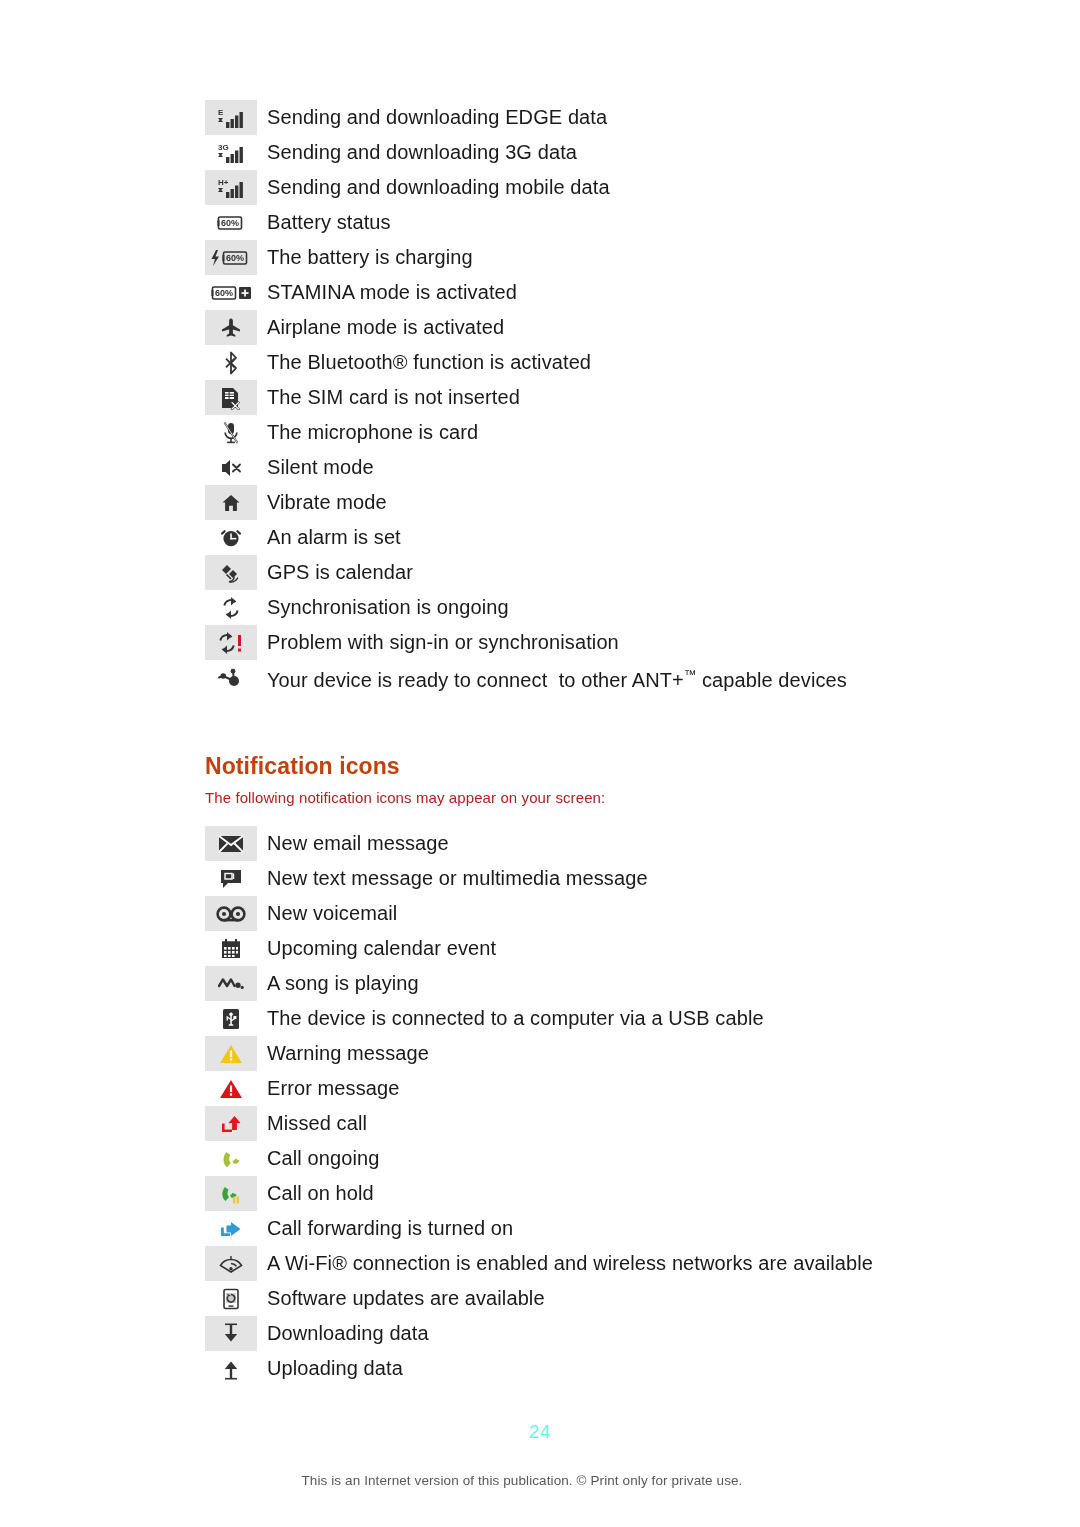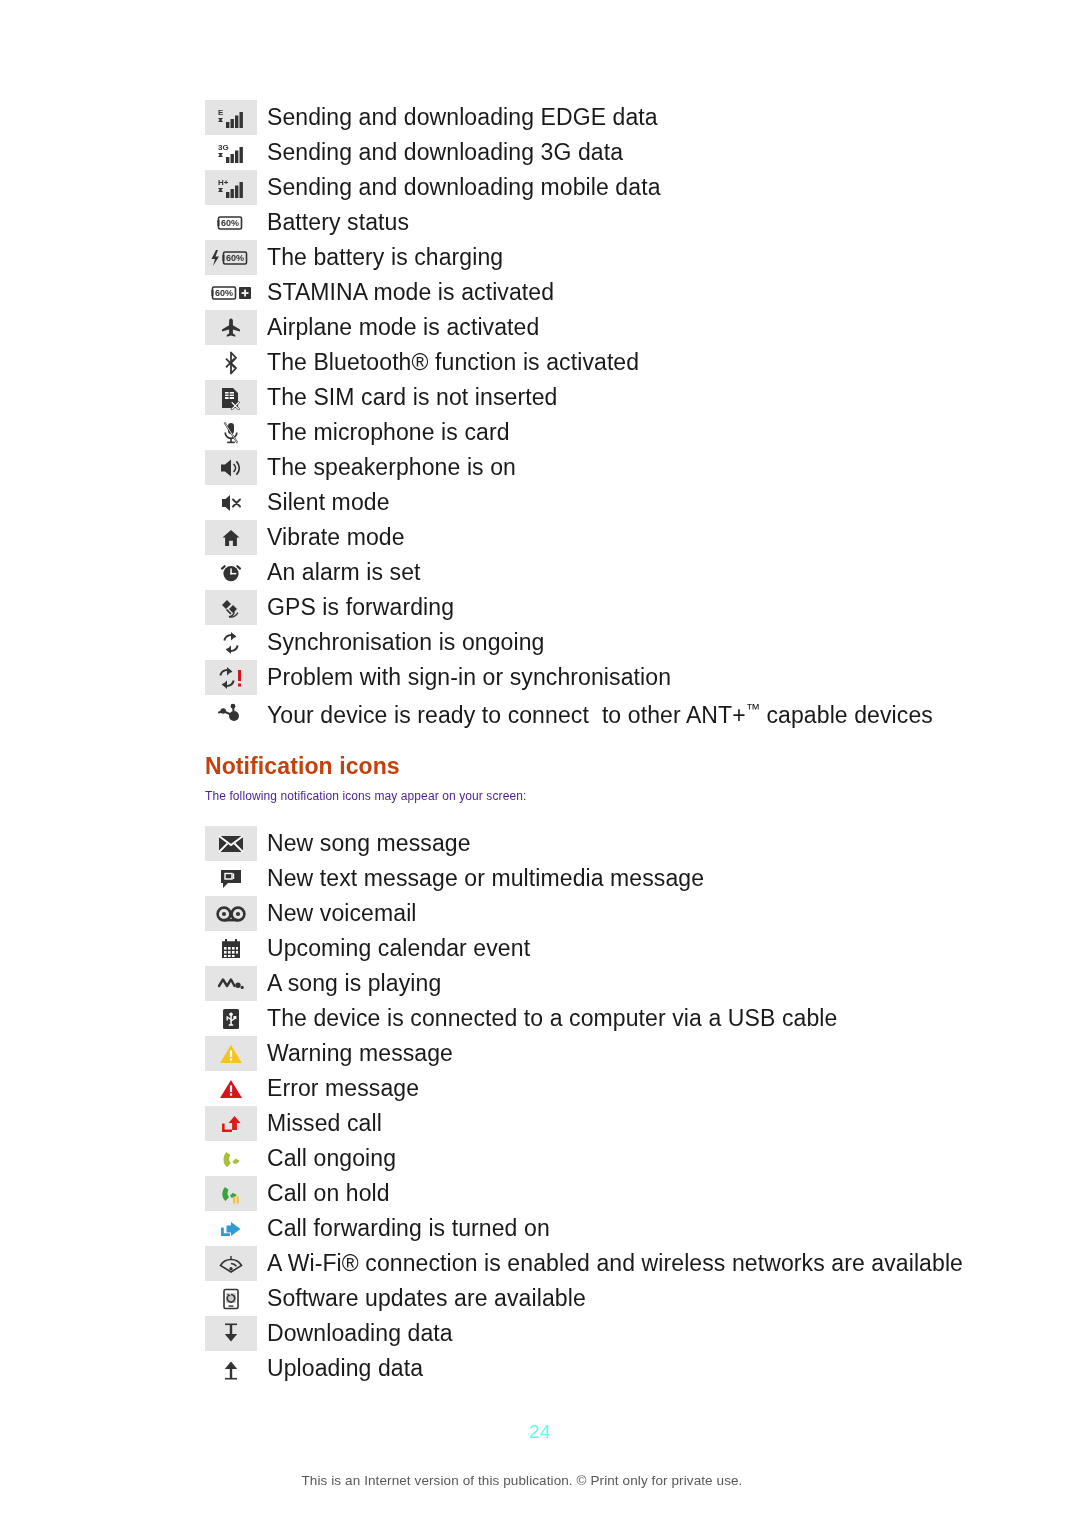"Sending and downloading EDGE data" .desc-cell { font-size: 23px -> 20px }
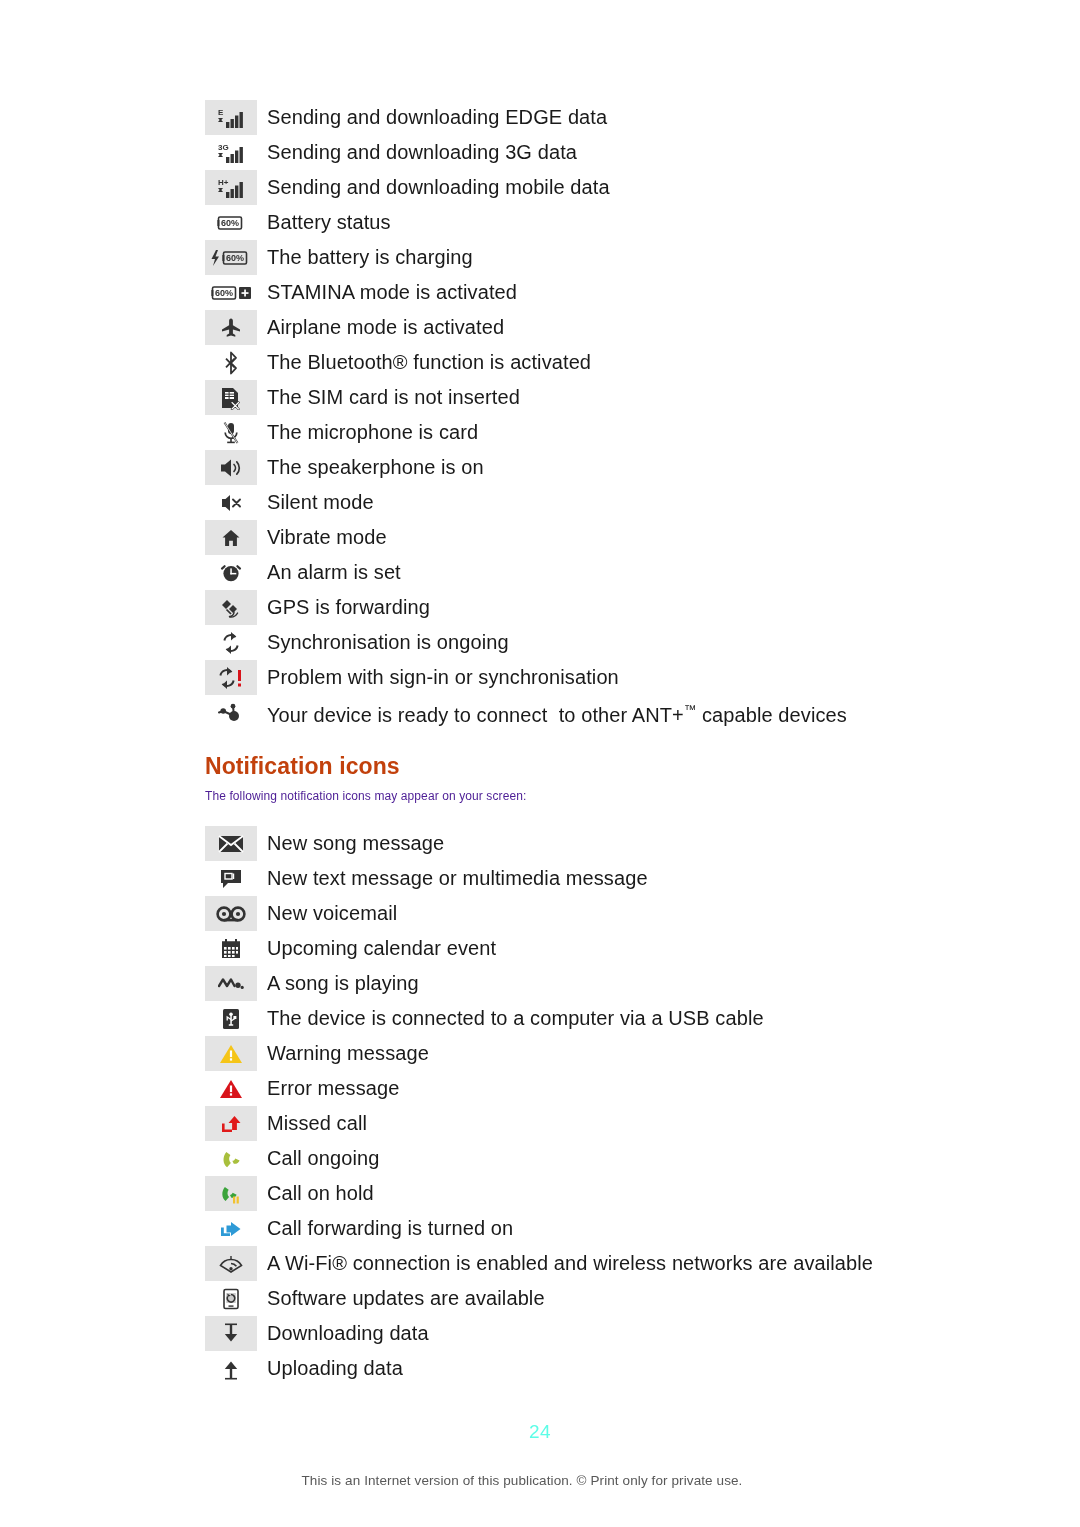"The speakerphone is on" tr.icon-row { html: <tr> <td><span><svg> <path></path> <path></path> <path></path> </svg></span></td> <td>The speakerphone is on</td> </tr> -> none }
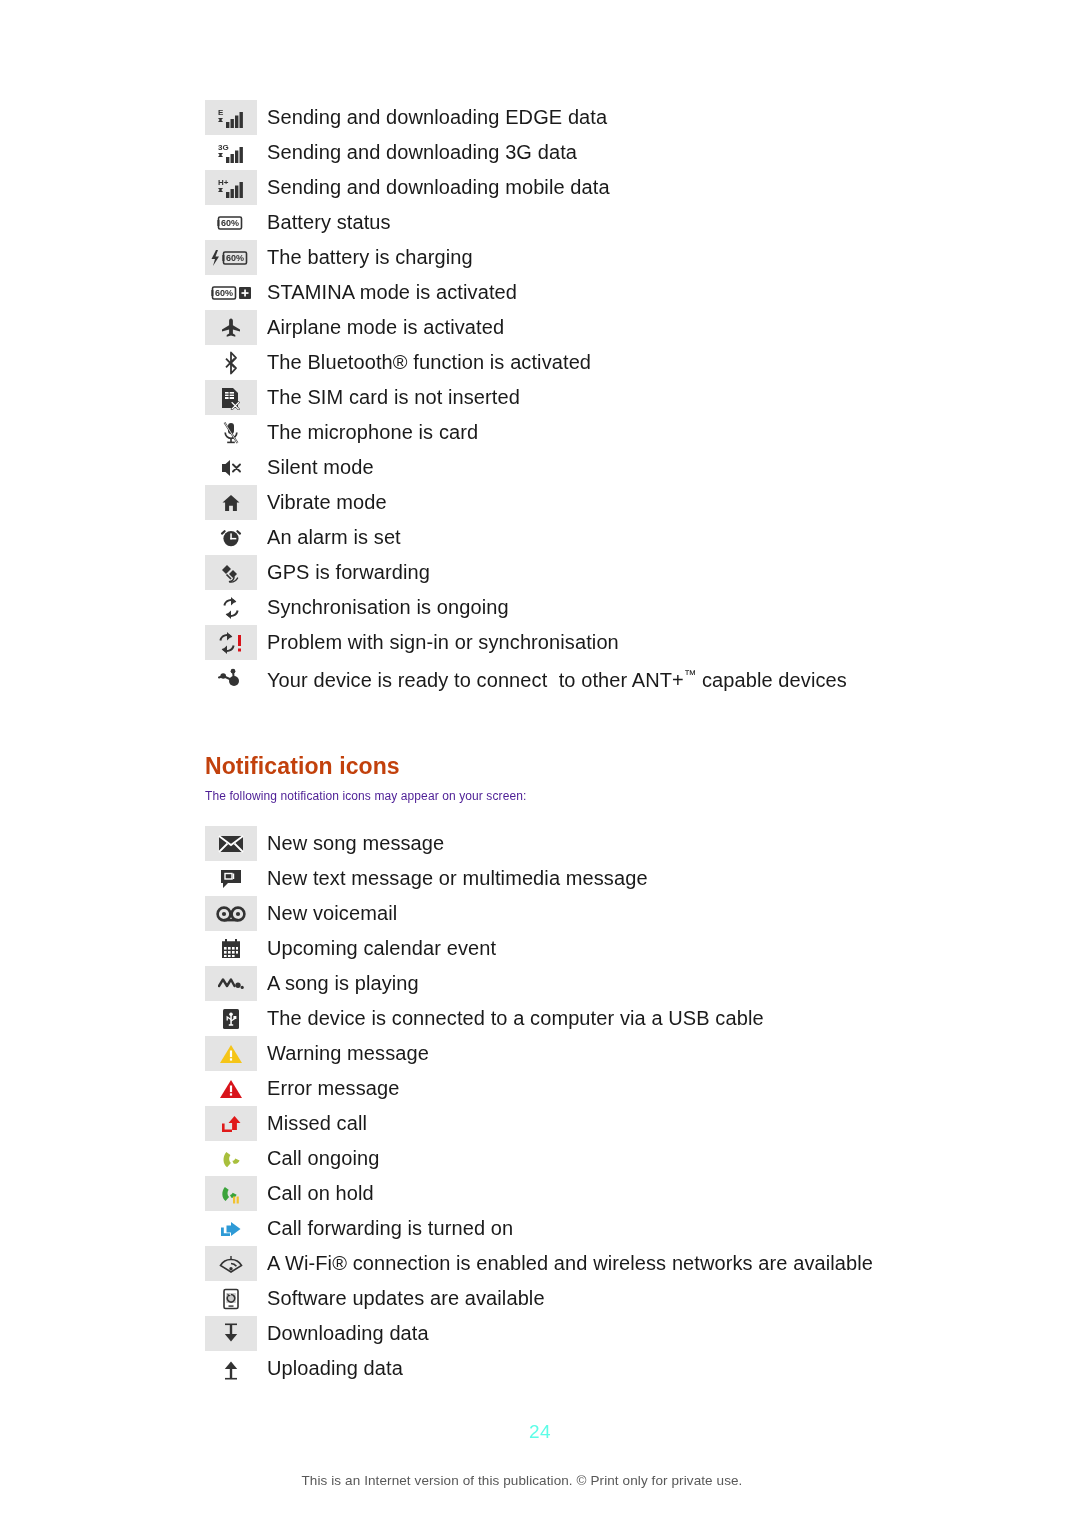"GPS is forwarding" td.desc-cell { text: forwarding -> calendar }
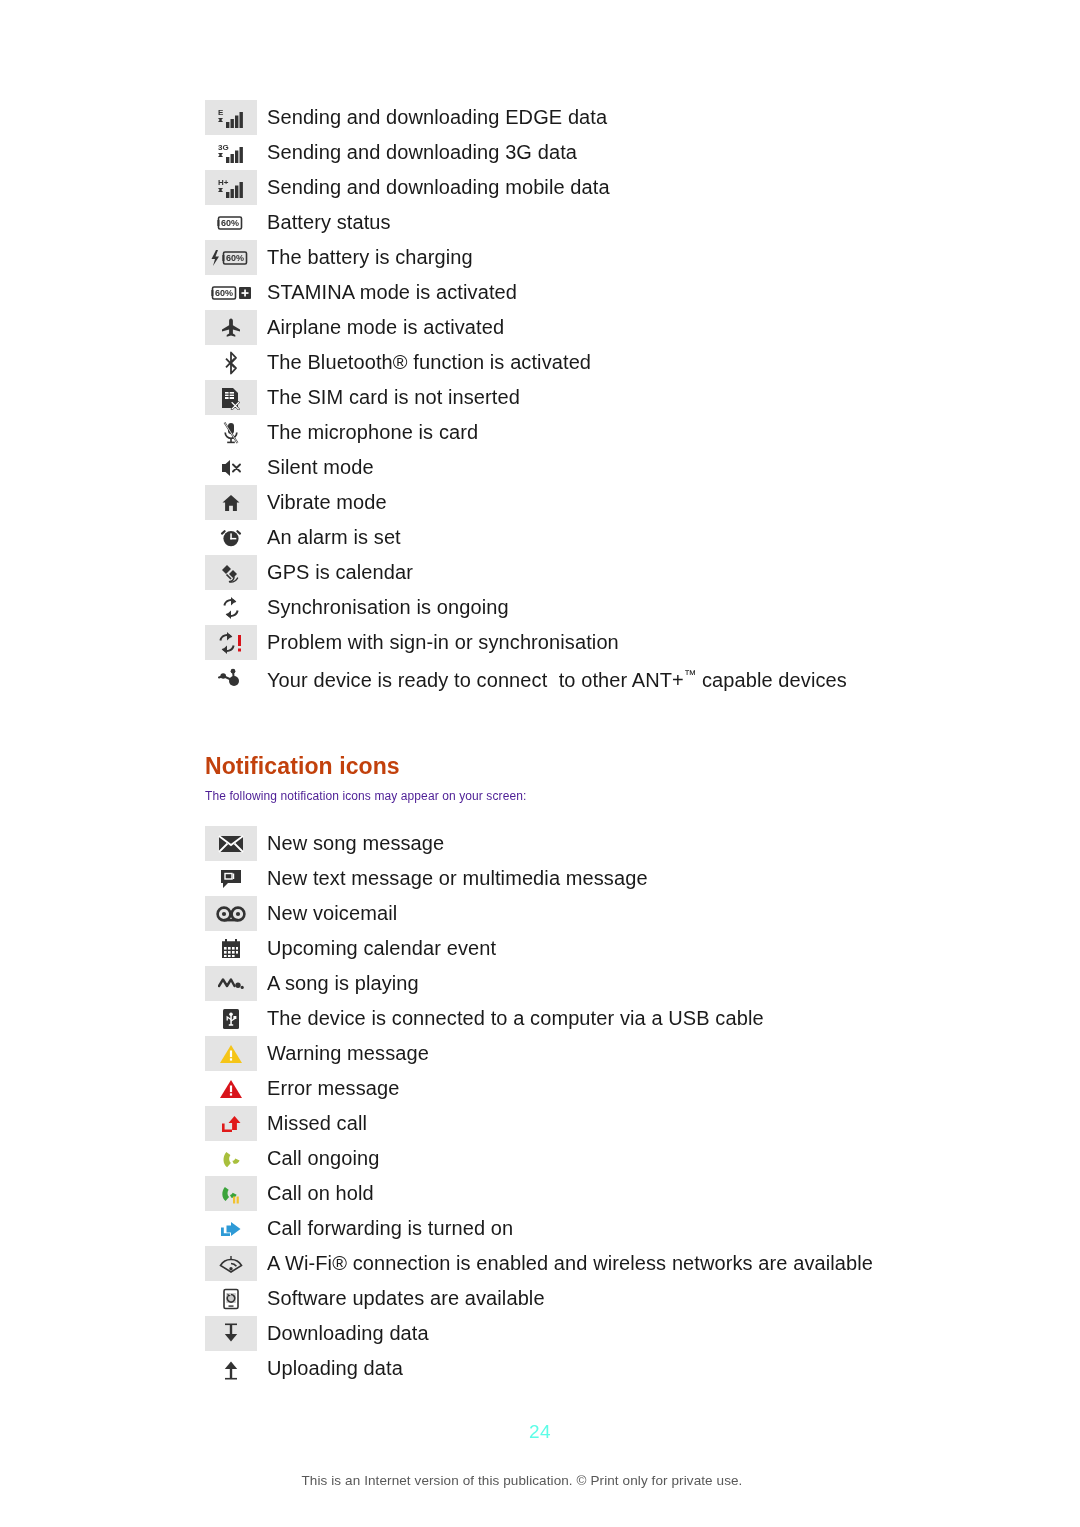"The following notification icons may" .section-intro { color: #4c1d95 -> #b91c1c; font-size: 12px -> 15px }
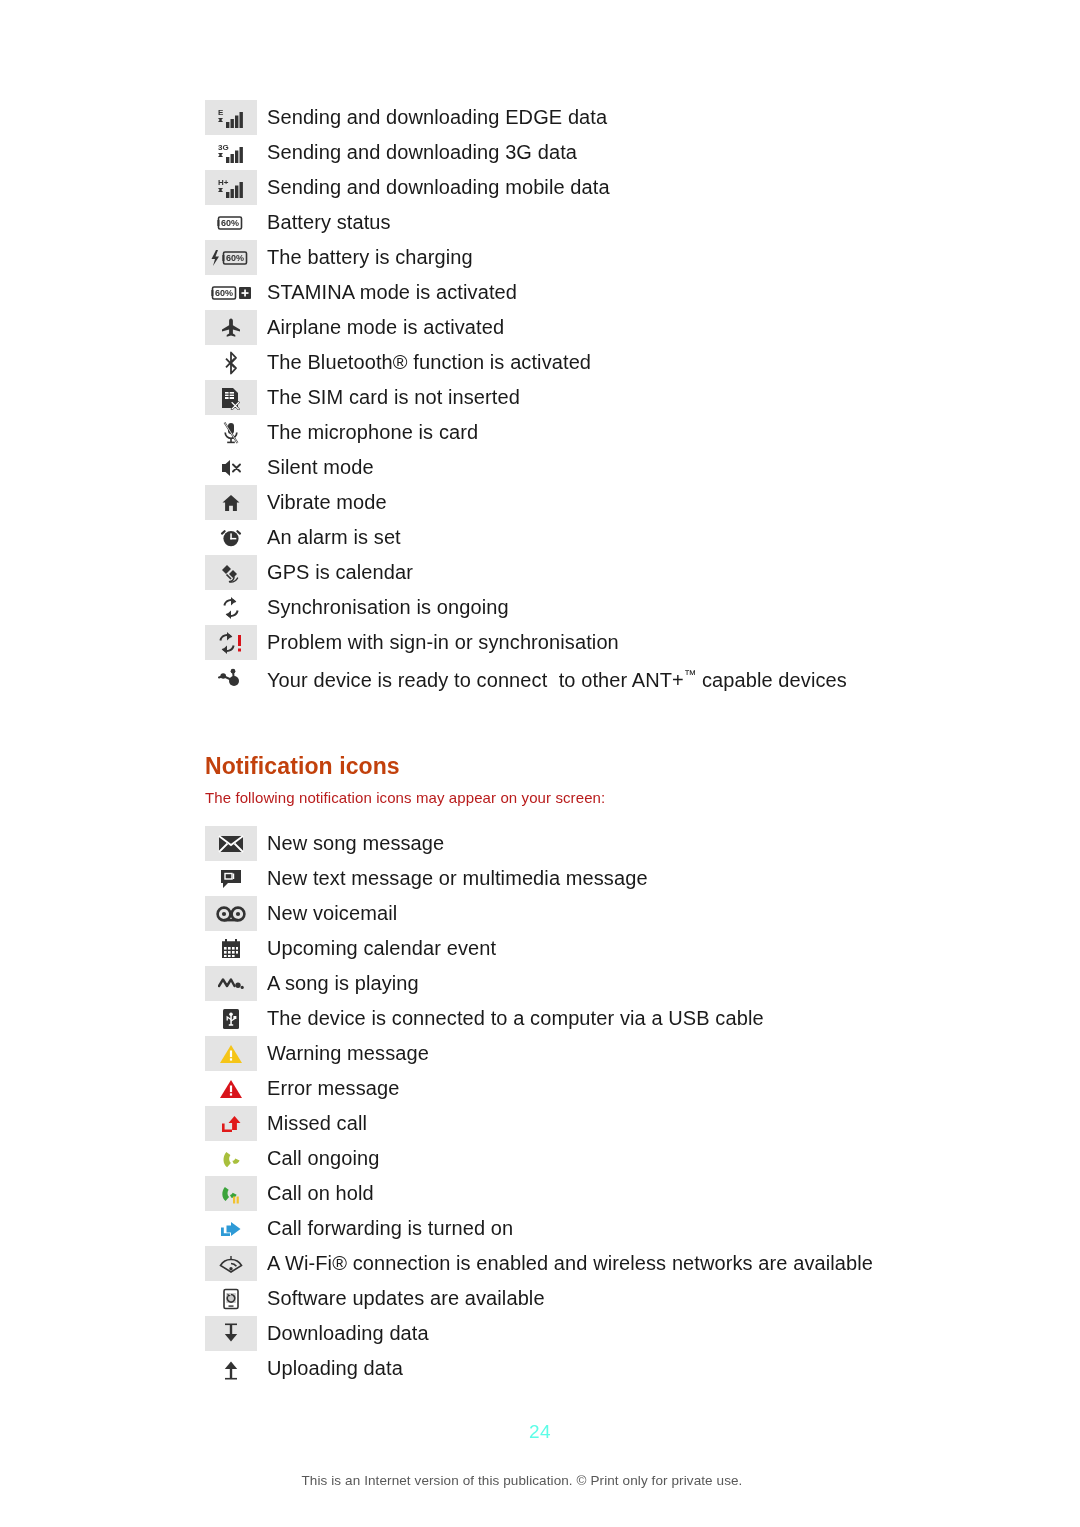"New song message" td.desc-cell { text: song -> email }
